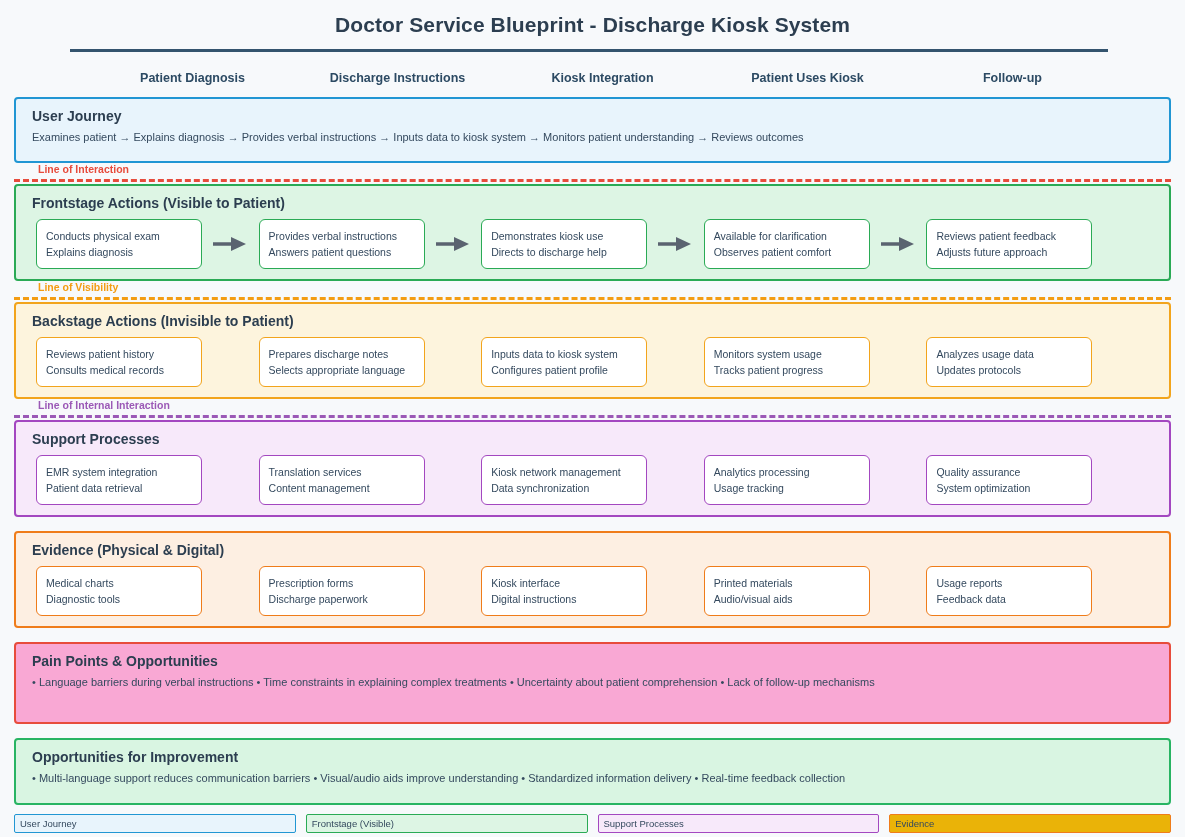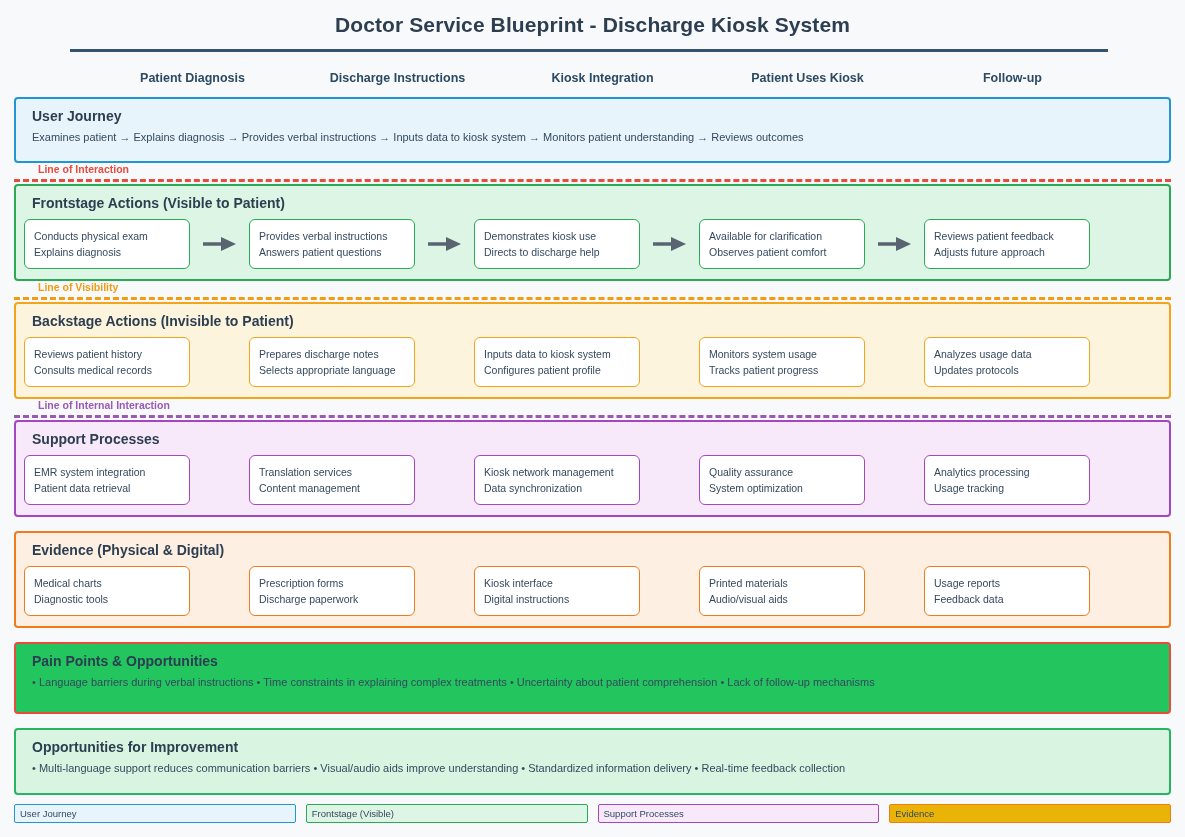"Conducts physical exam" .card-row { padding: 8px 20px 10px 8px -> 8px 20px 10px 20px }
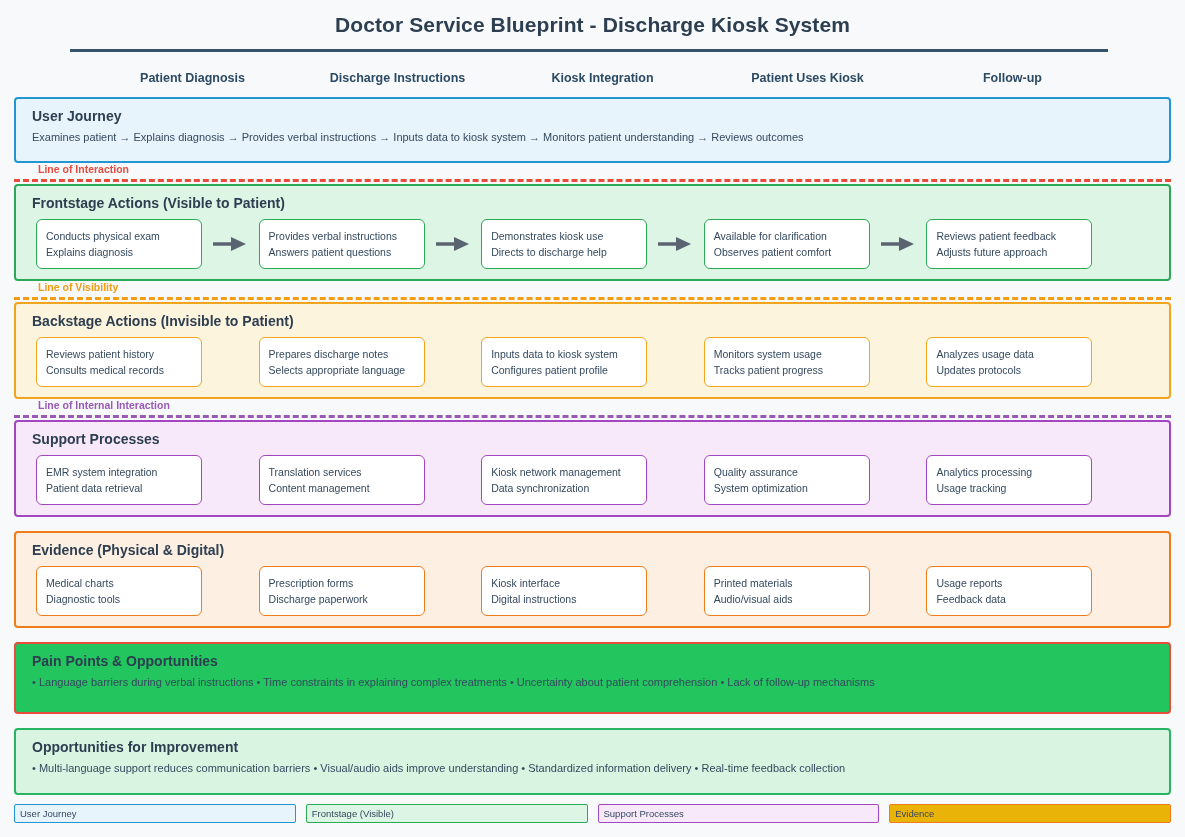"Quality assurance" div.card-slot { order: before "Analytics processing" -> after "Analytics processing" }
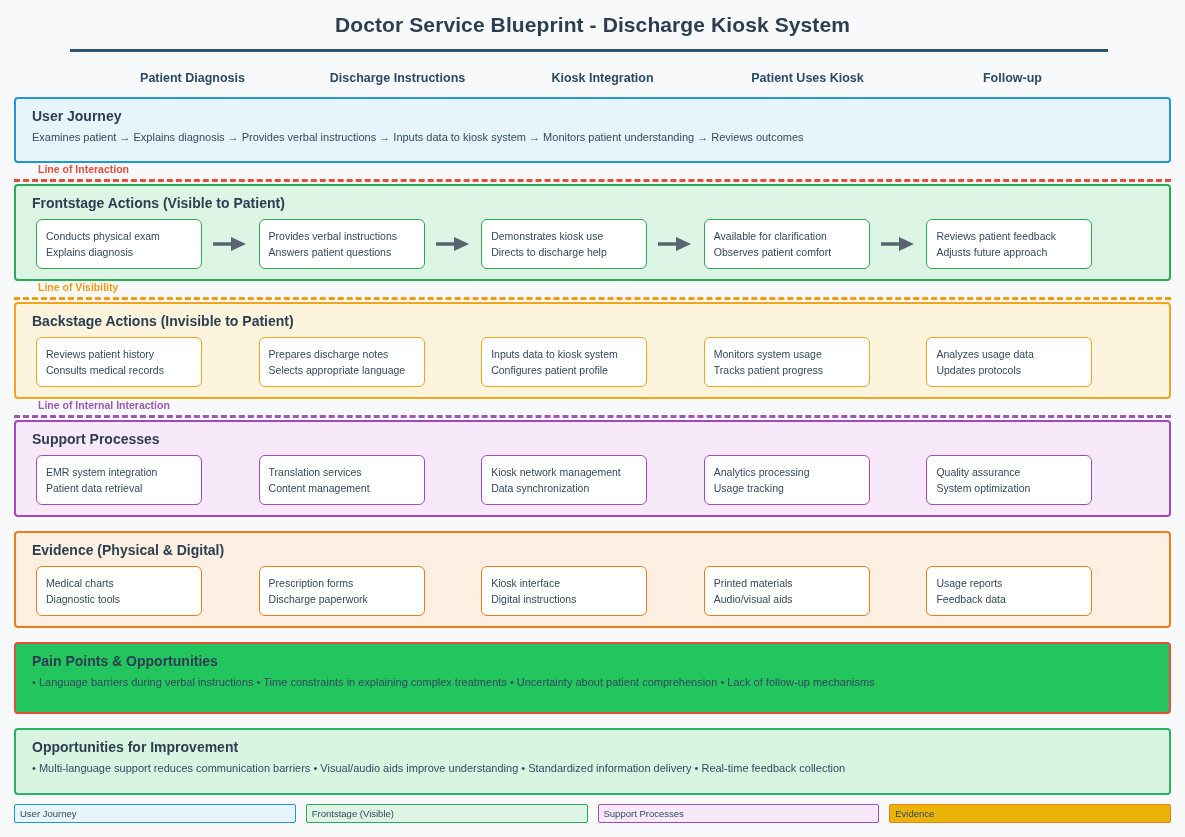"Pain Points & Opportunities" .band-pain { background: #22c55e -> #f9a8d4; height: 72px -> 82px }
